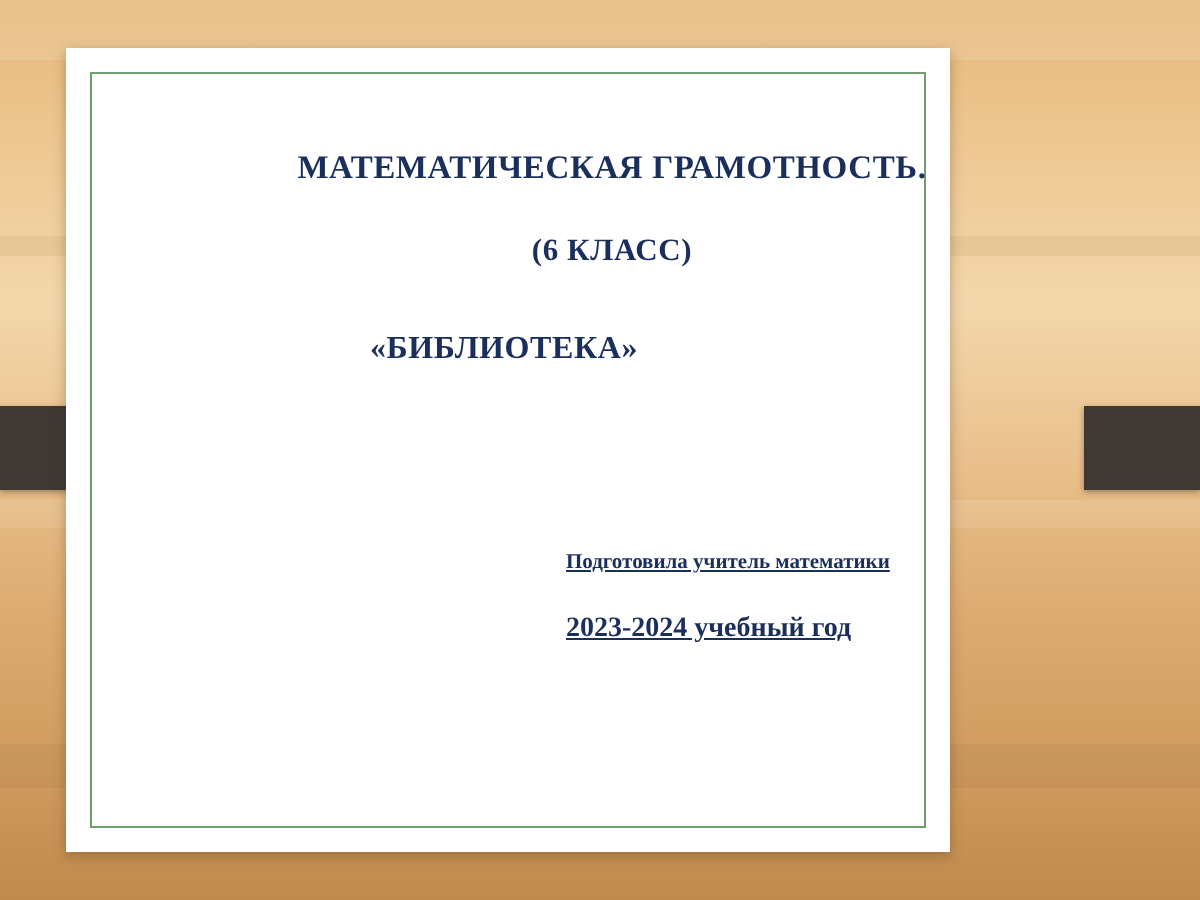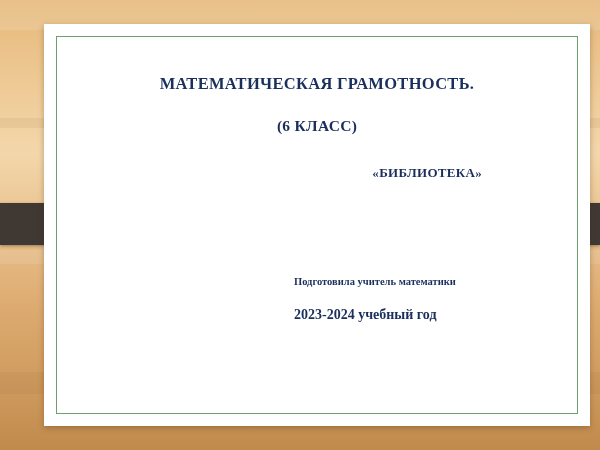"МАТЕМАТИЧЕСКАЯ ГРАМОТНОСТЬ." .card { left: 44px -> 33px; width: 546px -> 442px }
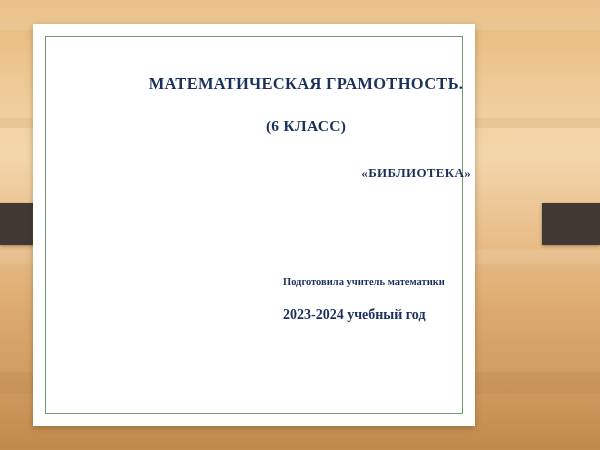"«БИБЛИОТЕКА»" .title-line.topic { font-size: 13px -> 16px; text-align: right -> center }
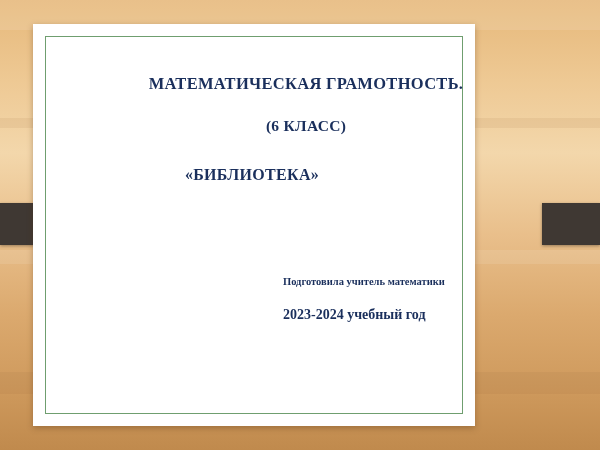"Подготовила учитель математики" .author-block { text-decoration: none -> underline }
